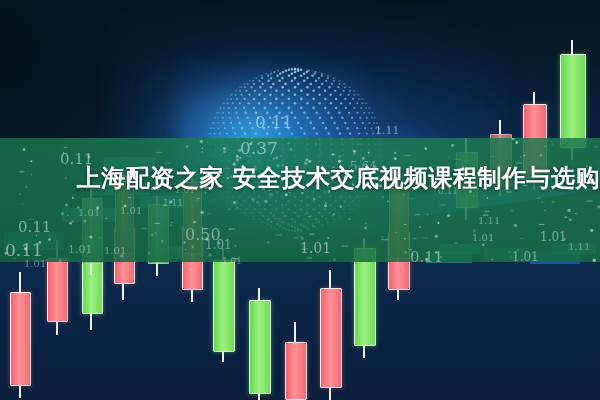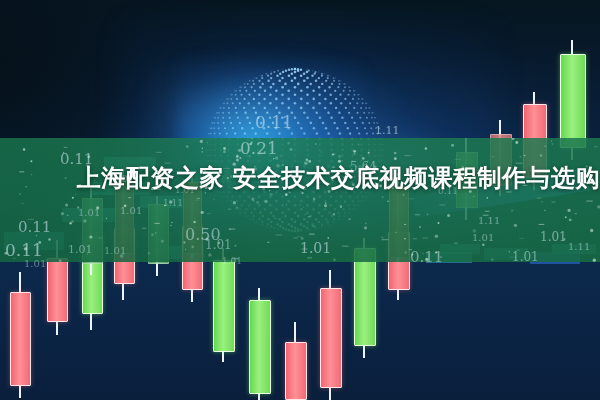"0.21" div.num { text: 0.21 -> 0.37 }
